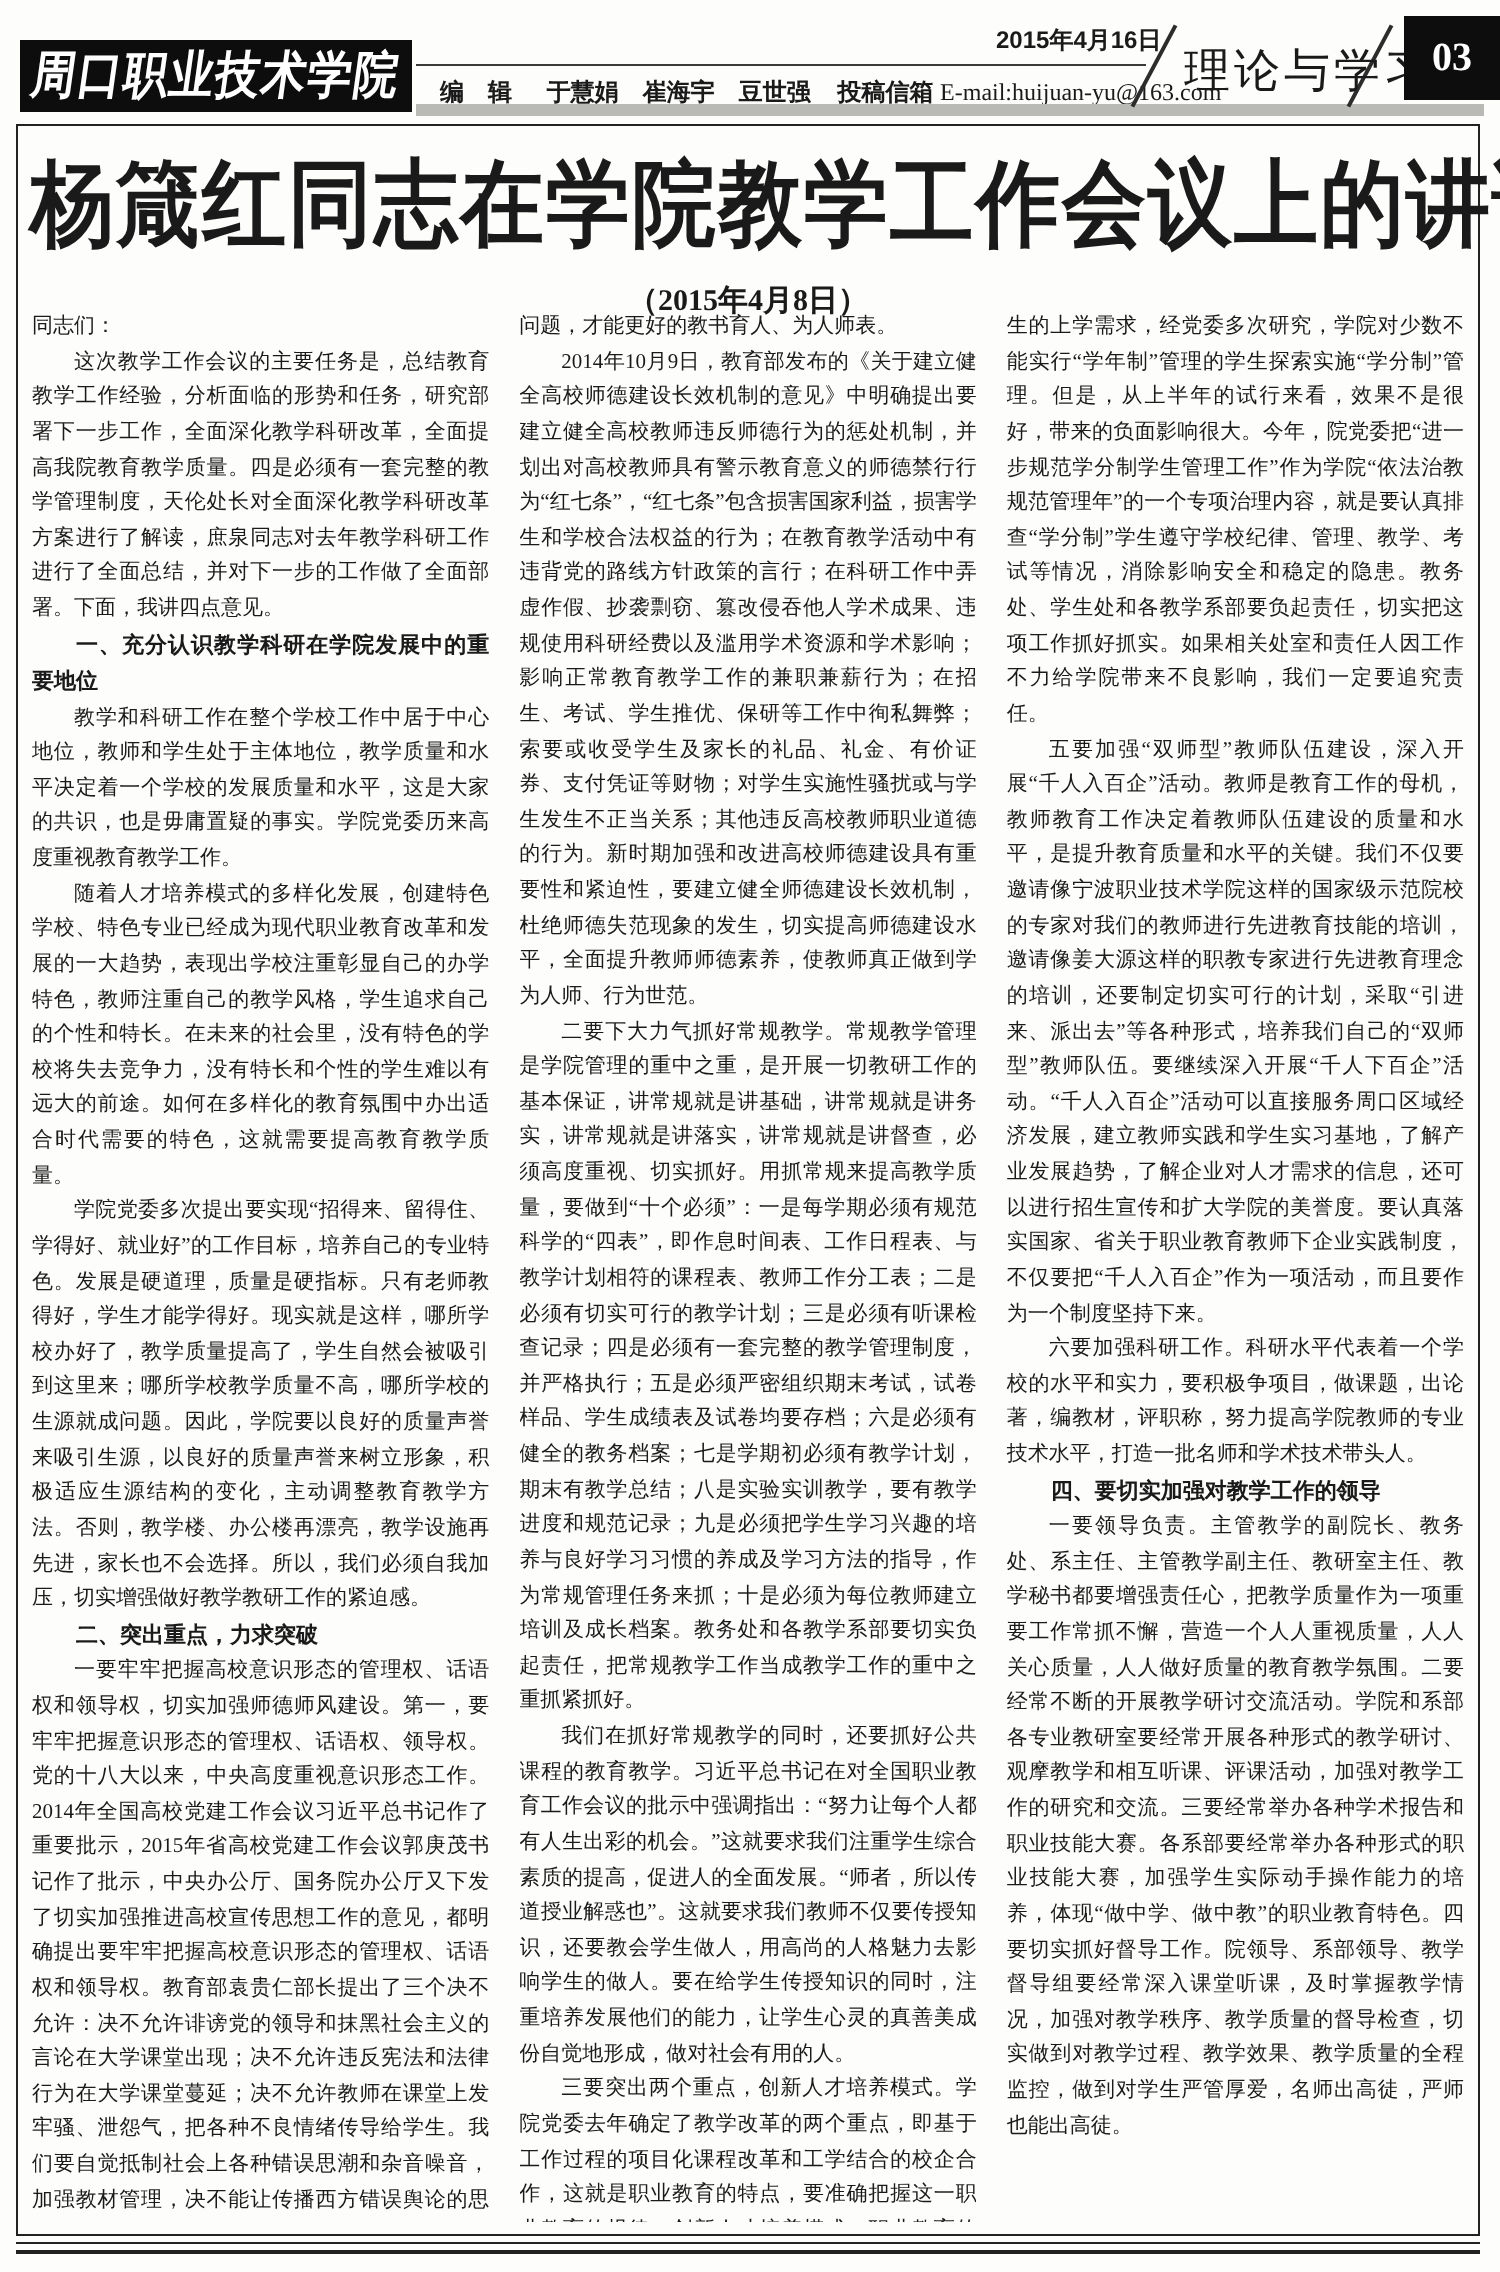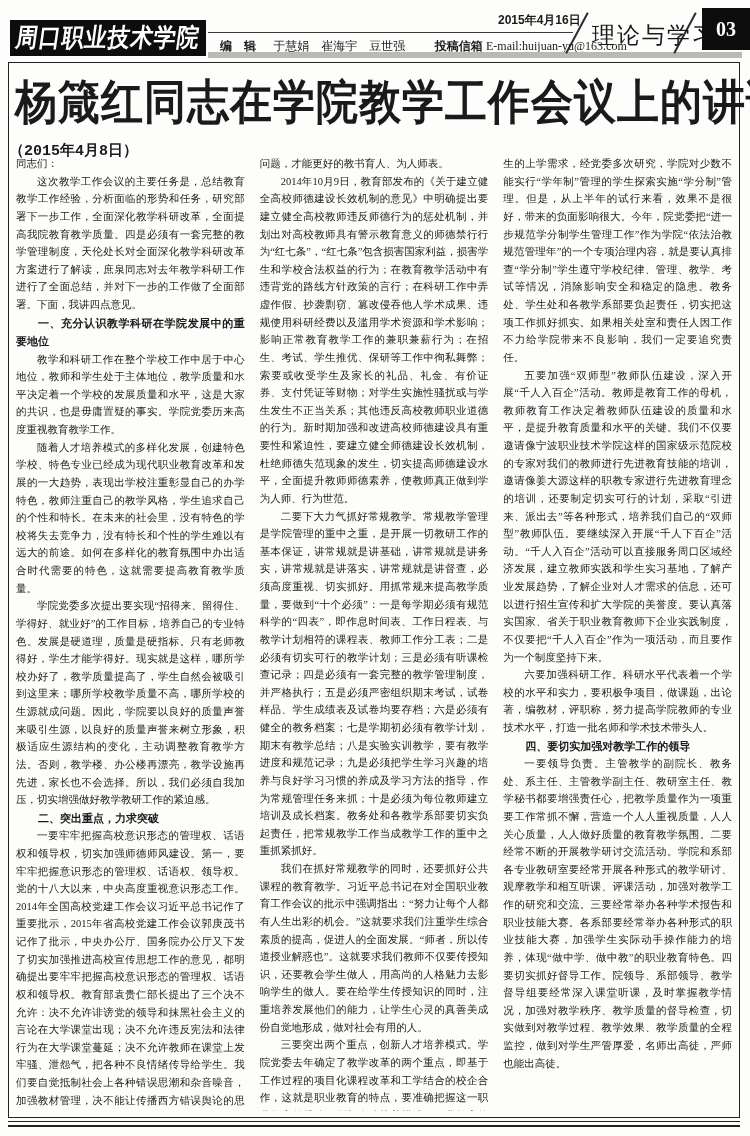"于慧娟 崔海宇 豆世强" .editor-row .names { font-weight: normal -> bold }
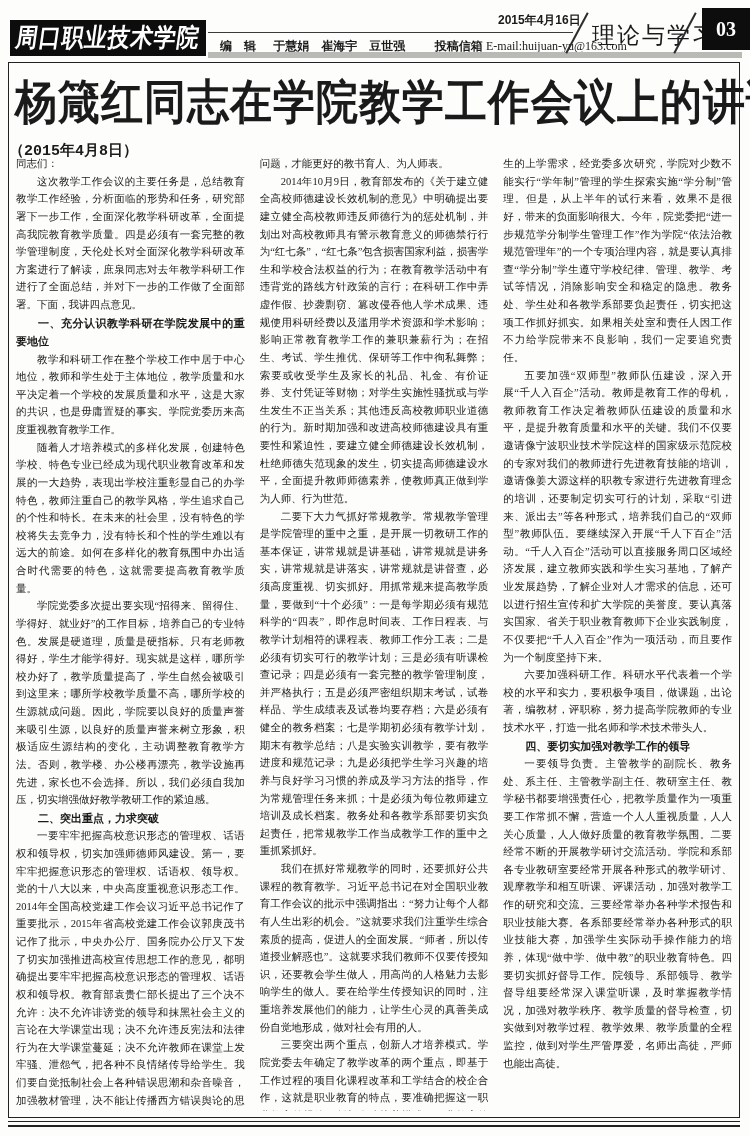"投稿信箱" .editor-row .mailbox { margin-left: 26px -> 10px }
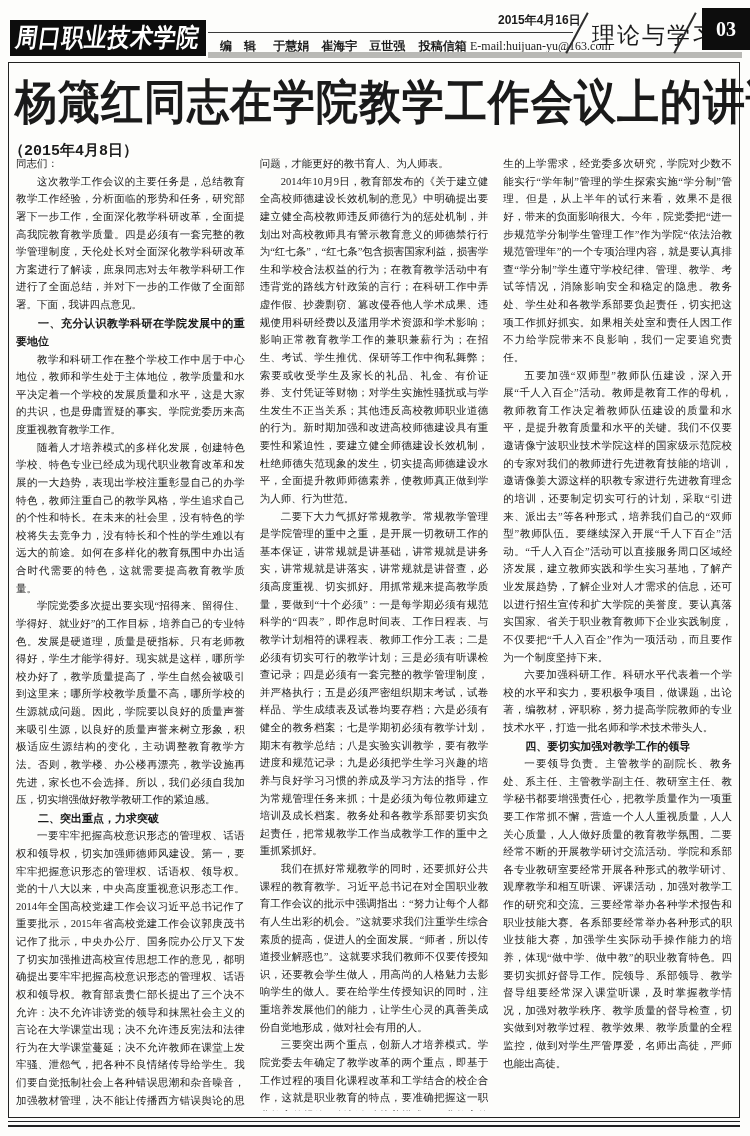"（2015年4月8日）" .dateline { font-family: Liberation Mono, monospace -> Liberation Serif, serif; text-align: left -> center }
